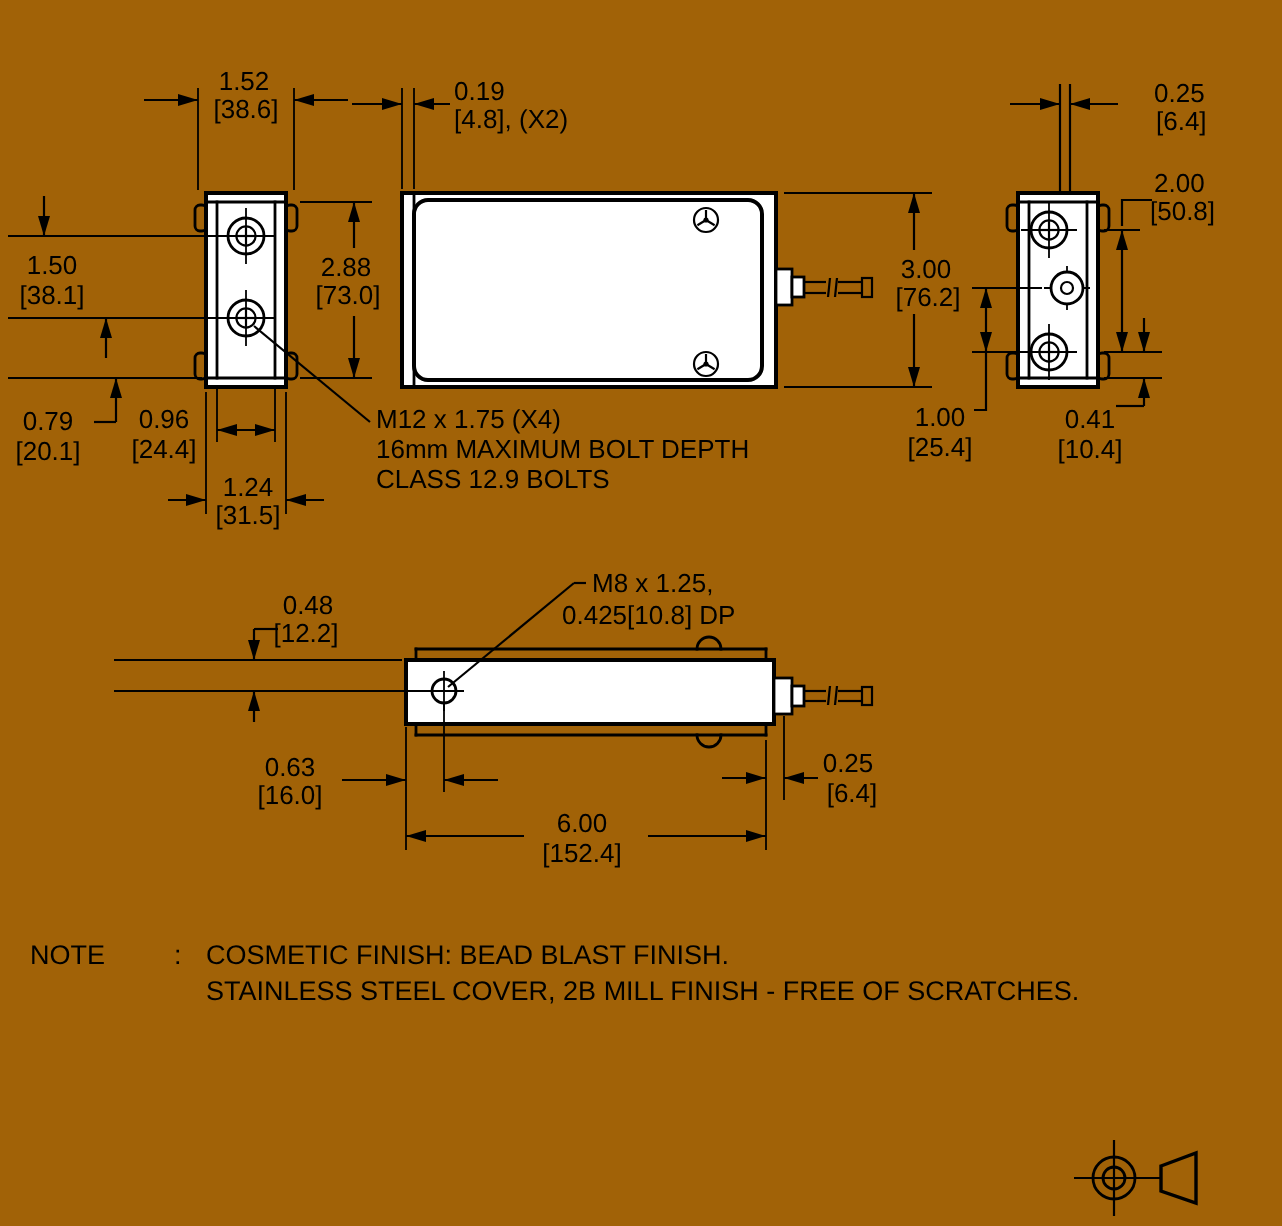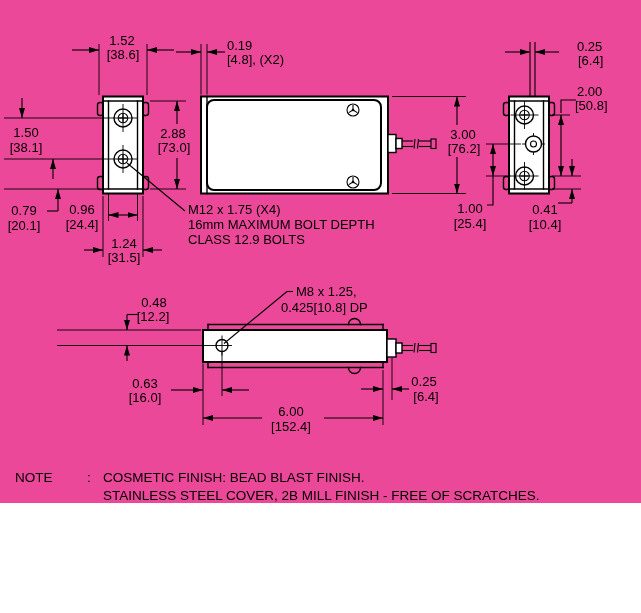"1.52" .stage { background: #ec4899 -> #a16207; height: 503px -> 613px }
